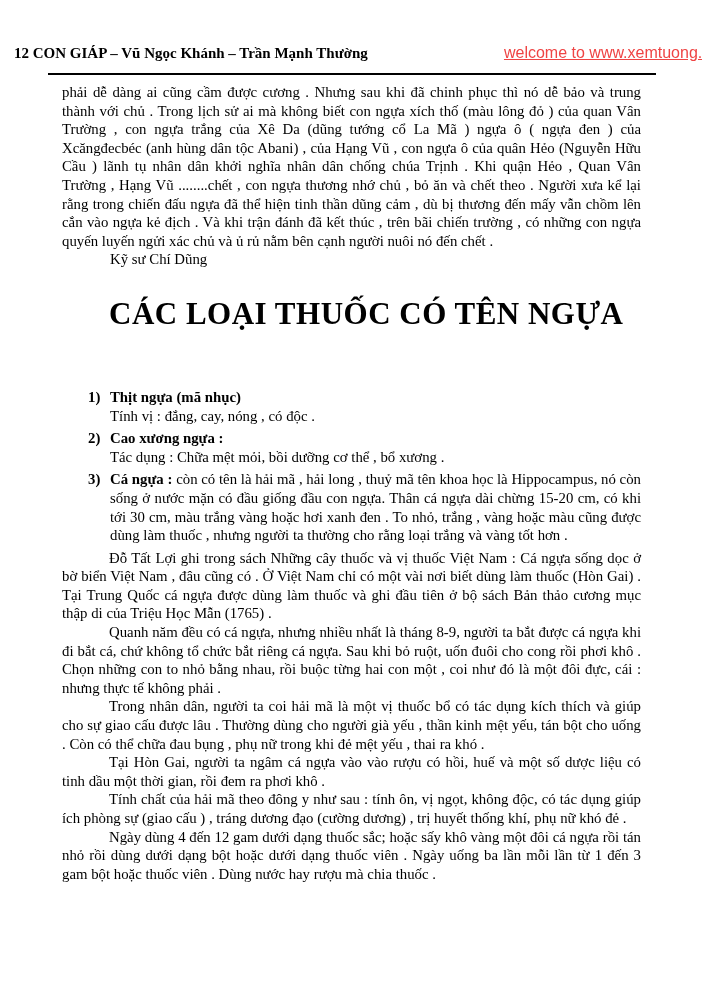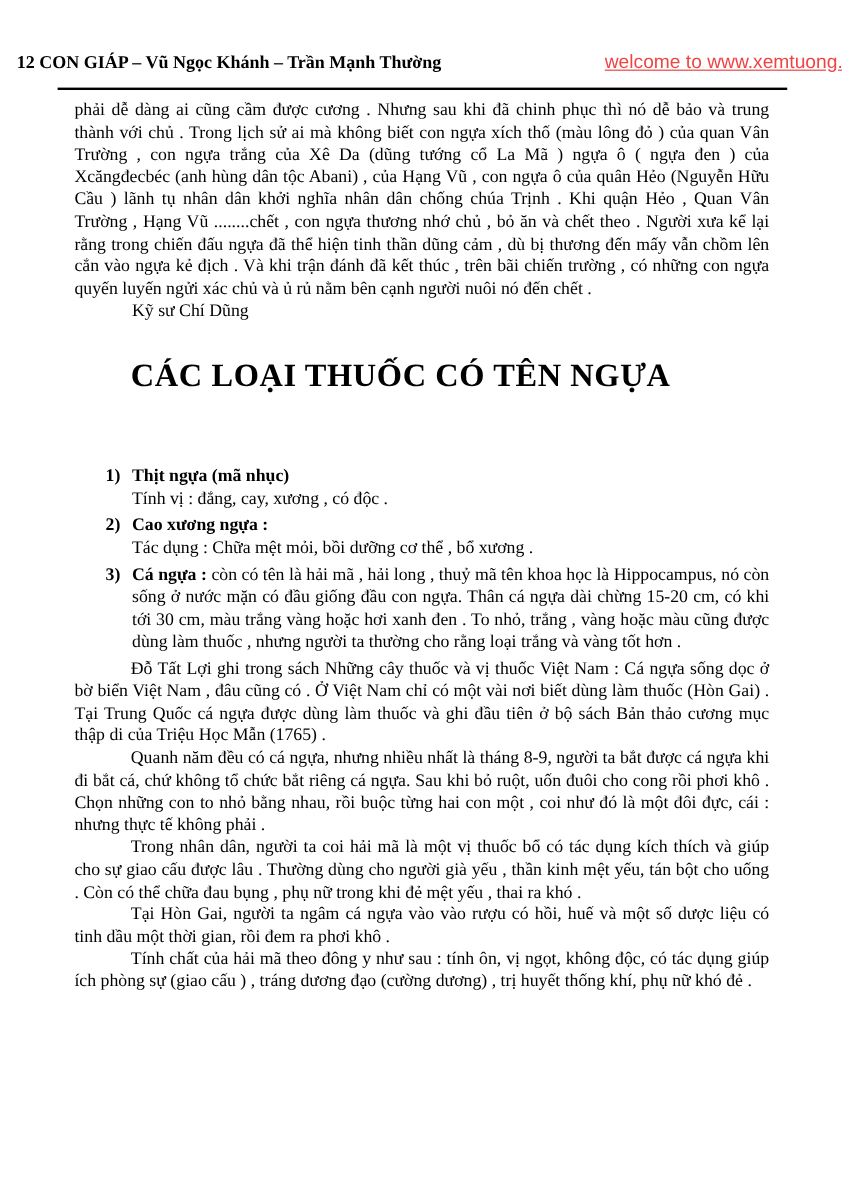"CÁC LOẠI THUỐC CÓ TÊN" .section-title { font-size: 27px -> 31px }
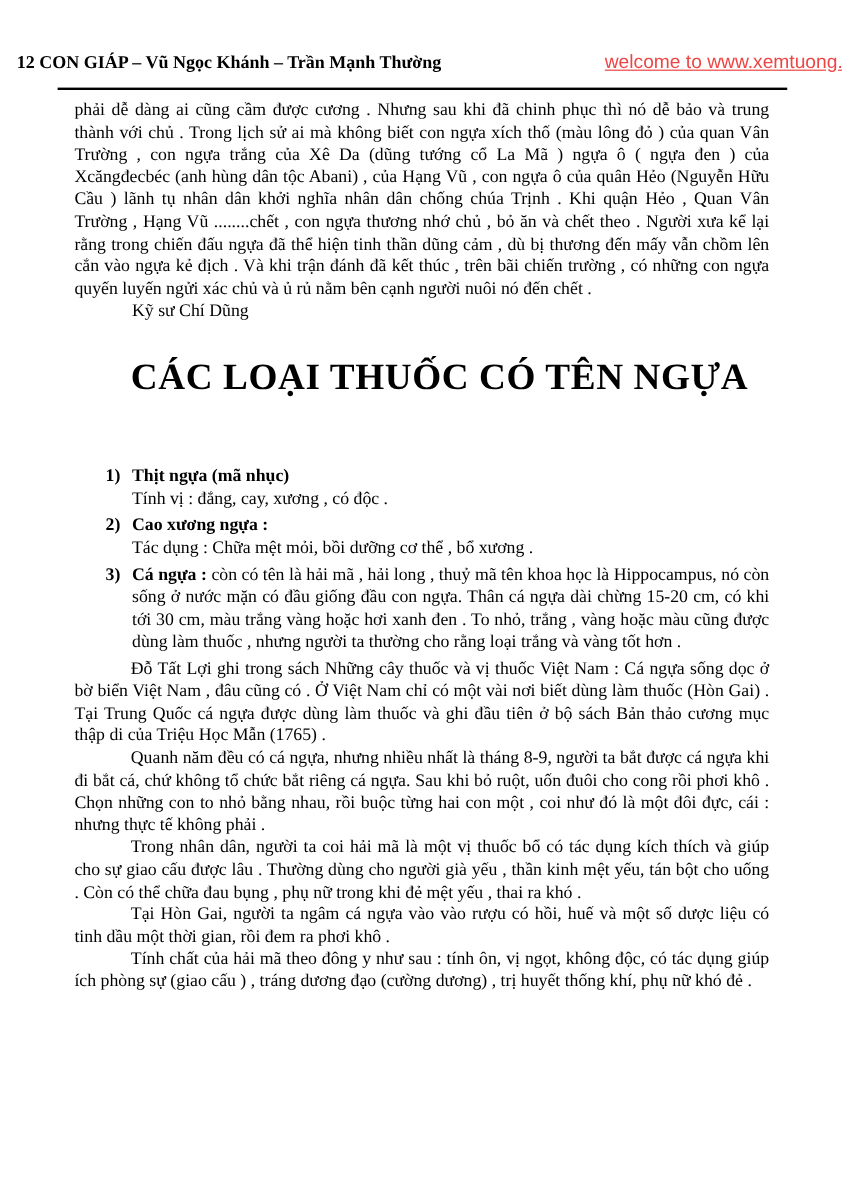"Tính vị : đắng, cay," div { text: xương -> nóng }
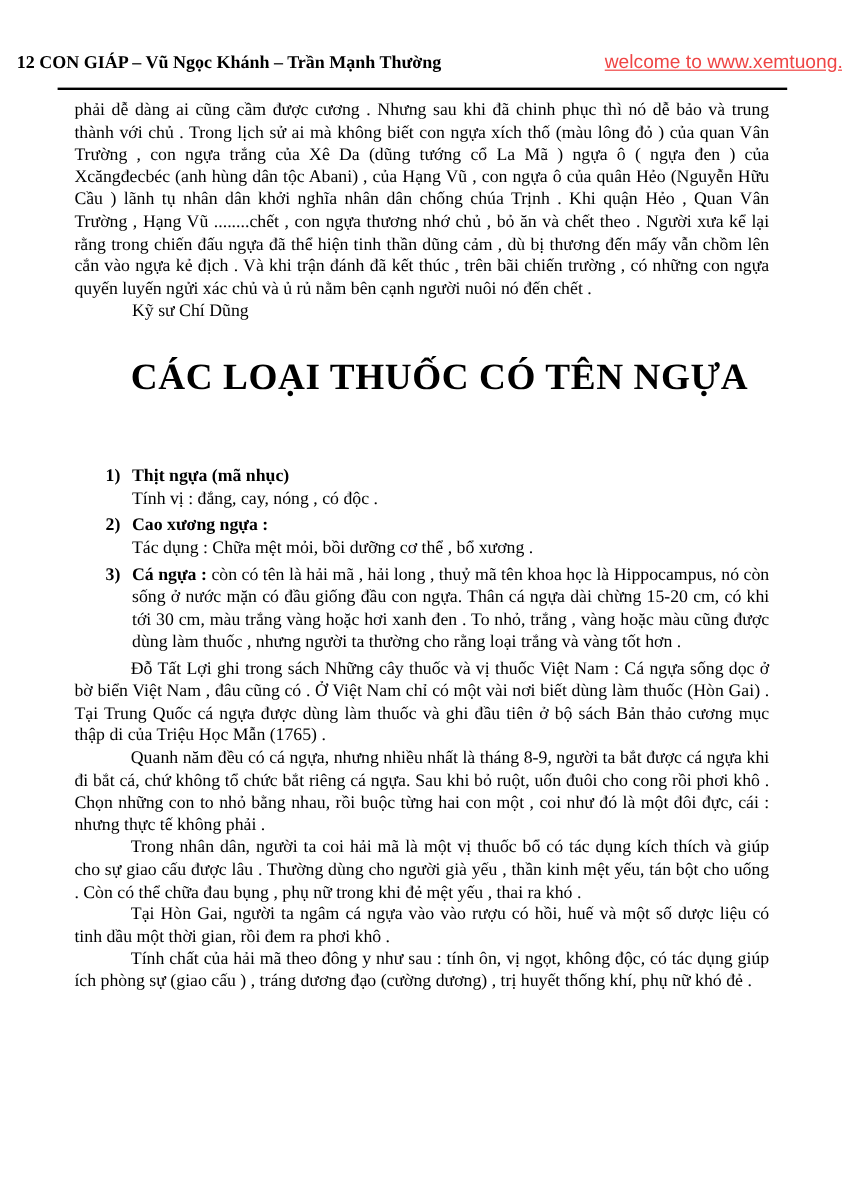"Ngày dùng 4 đến 12" p.para { html: none -> <p>Ngày dùng 4 đến 12 gam dưới dạng thuốc sắc; hoặc sấy khô vàng một đôi cá ngựa rồi tán nhỏ rồi dùng dưới dạng bột hoặc dưới dạng thuốc viên . Ngày uống ba lần mỗi lần từ 1 đến 3 gam bột hoặc thuốc viên . Dùng nước hay rượu mà chia thuốc .</p> }
